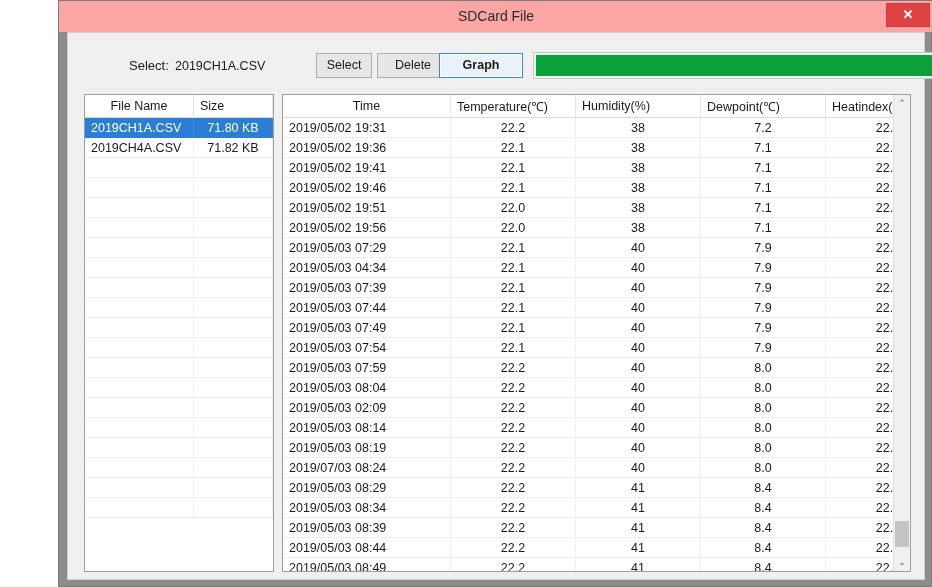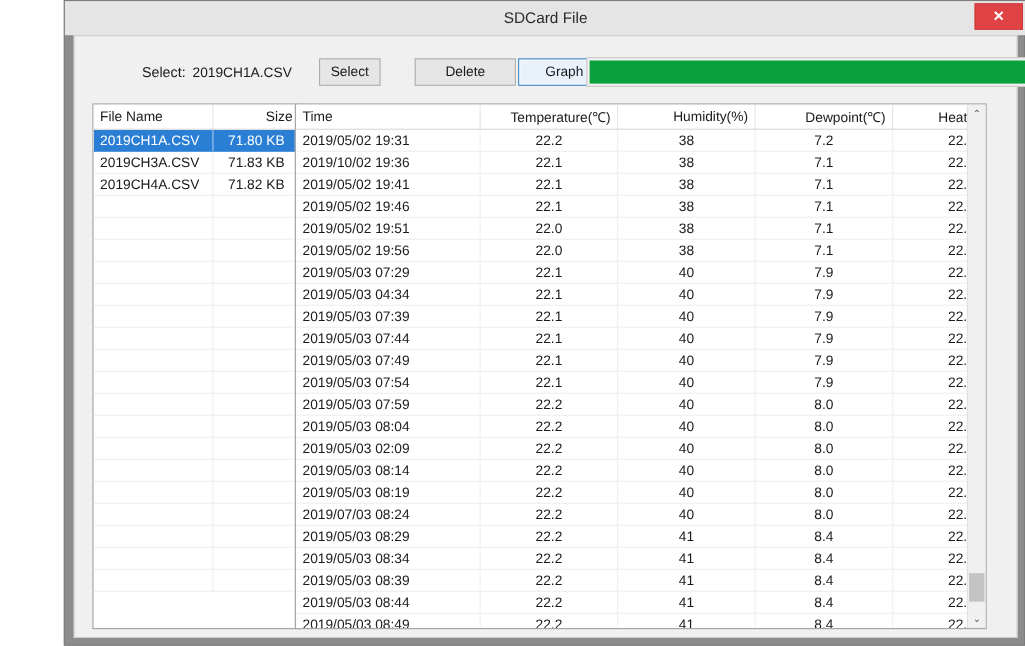"SDCard File" .titlebar { background: #e5e5e5 -> #fca5a5 }
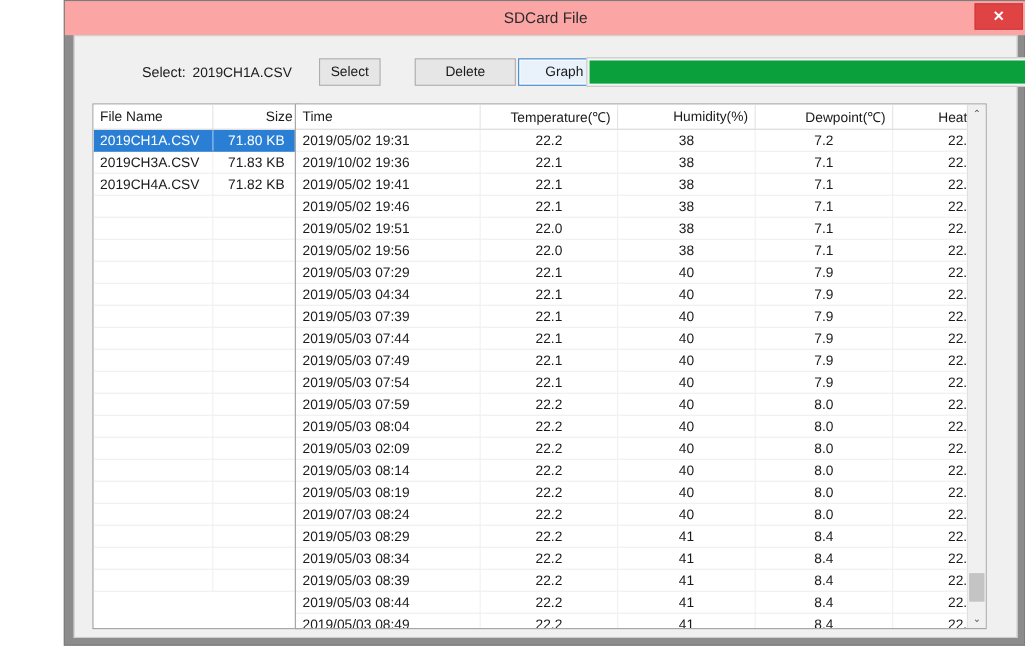"Select" .btn-select { left: 178px -> 204px }
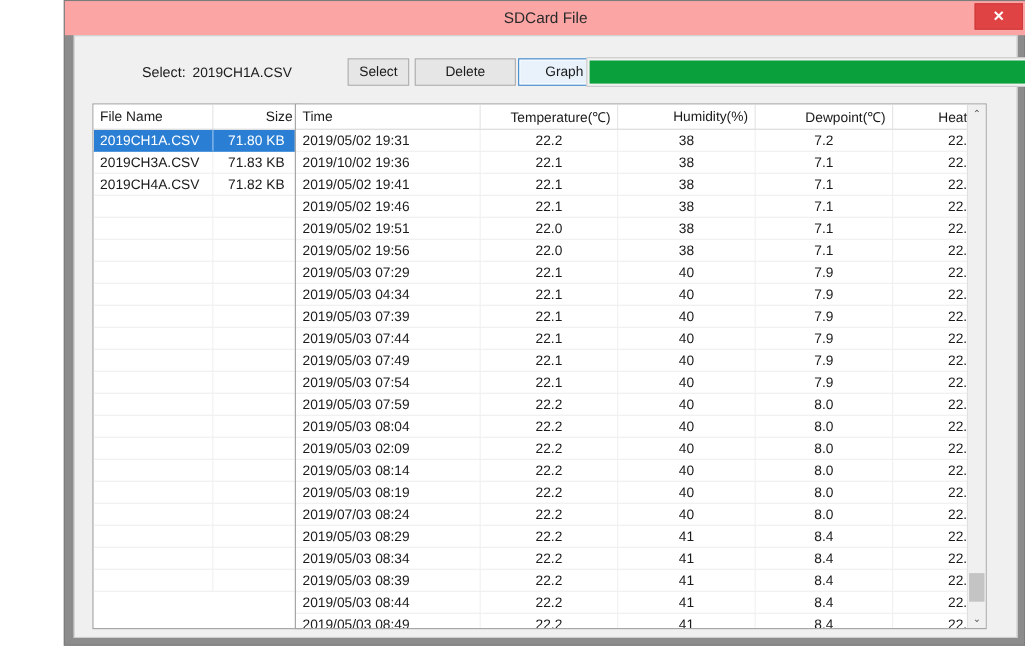"Delete" .btn-delete { width: 92px -> 72px }
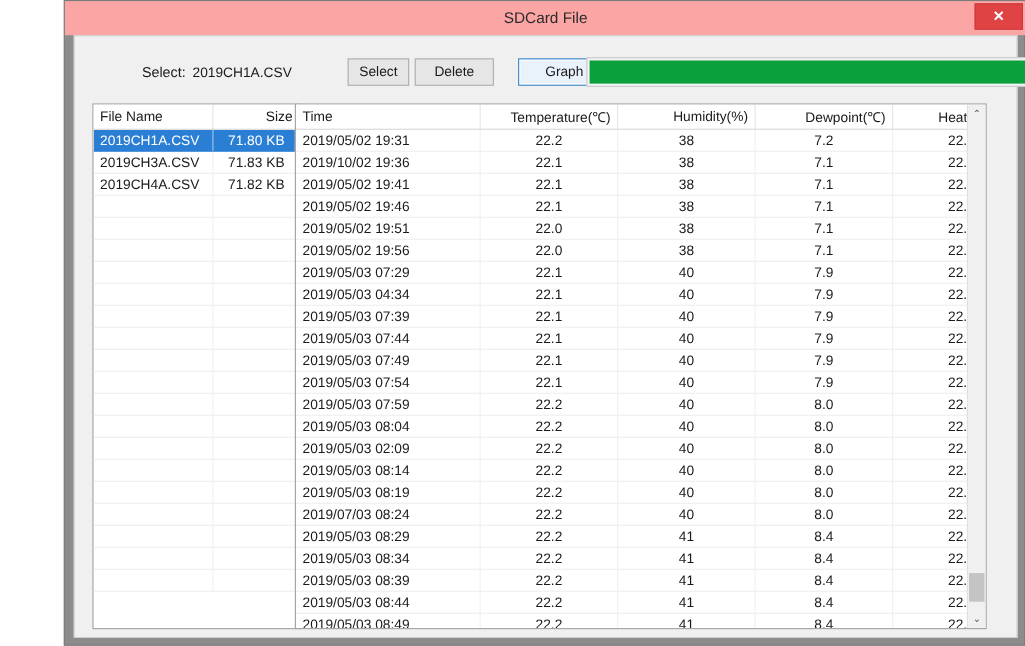"Graph" .btn-graph { font-weight: none -> bold; left: 359px -> 327px }
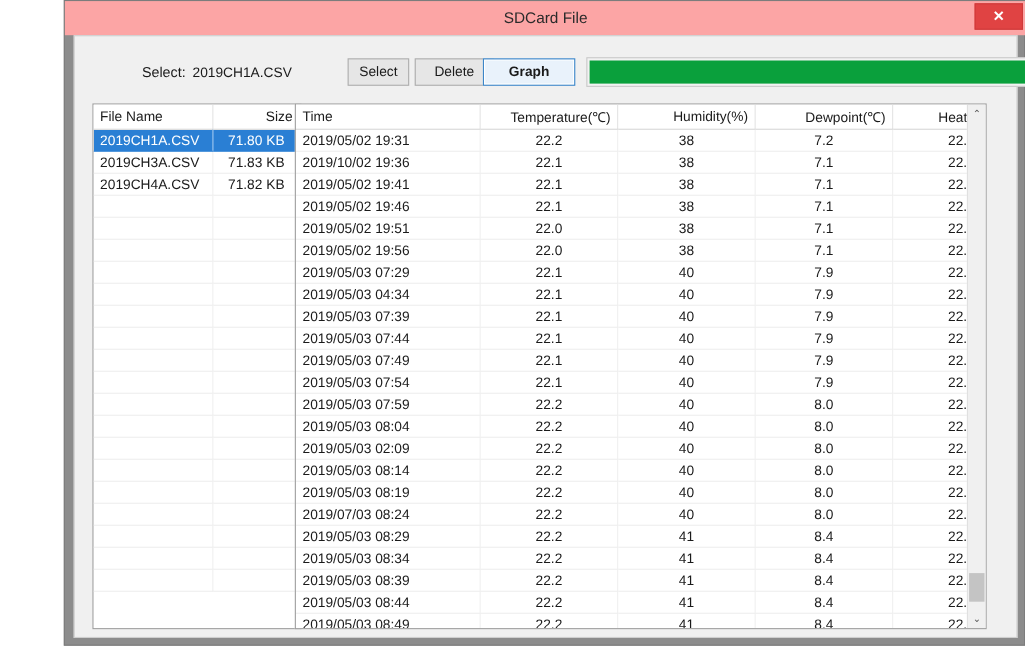"File Name" table.grid th { text-align: left -> center }
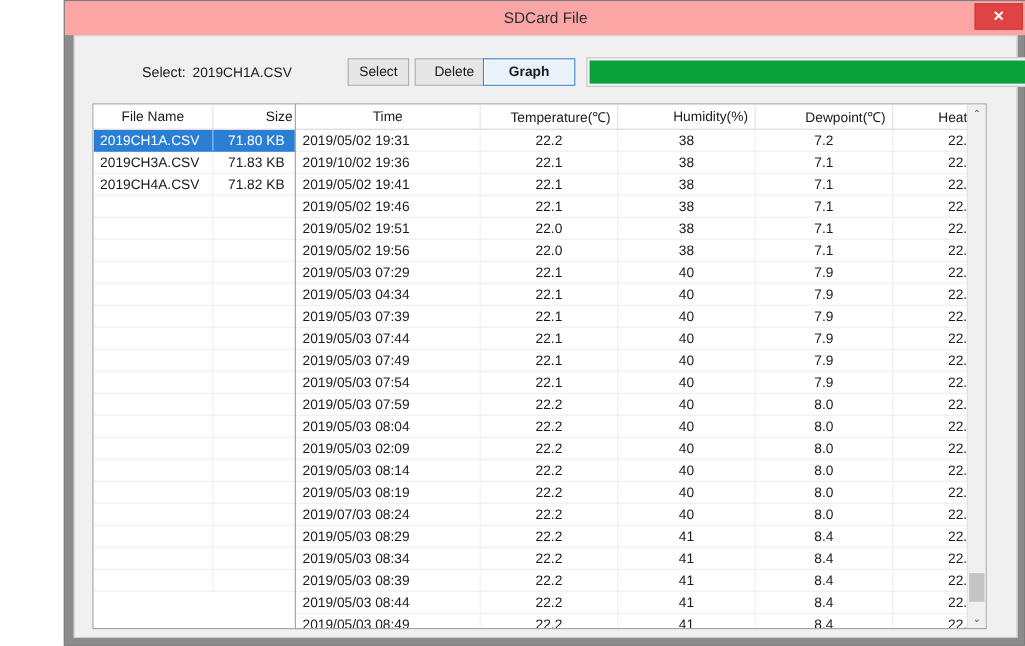"Size" table.grid th.c { text-align: right -> left }
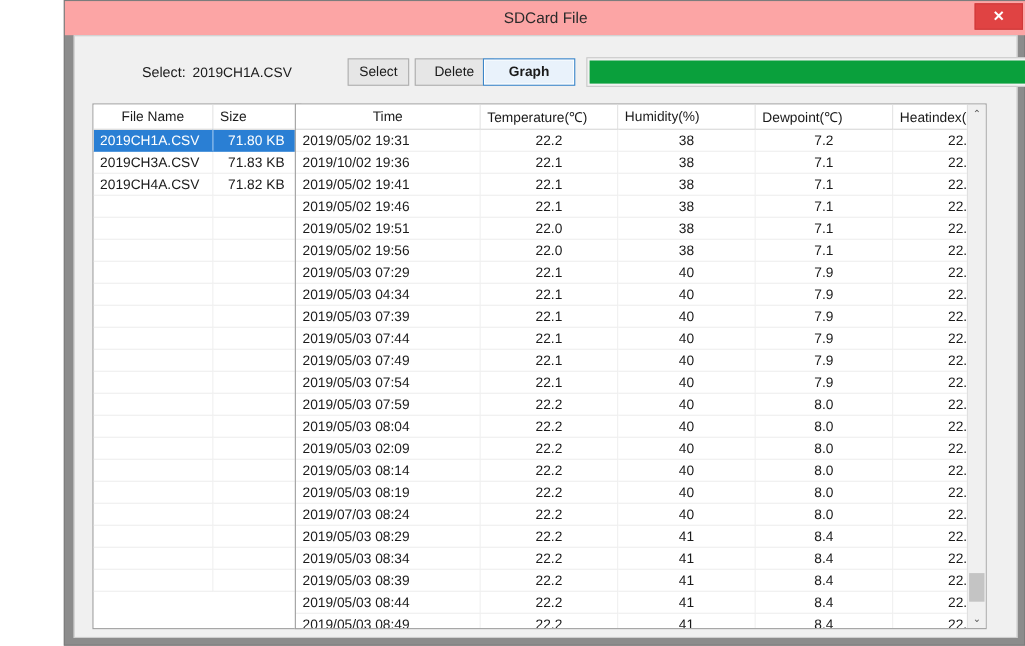"Time" .data-panel { left: 200px -> 214px }
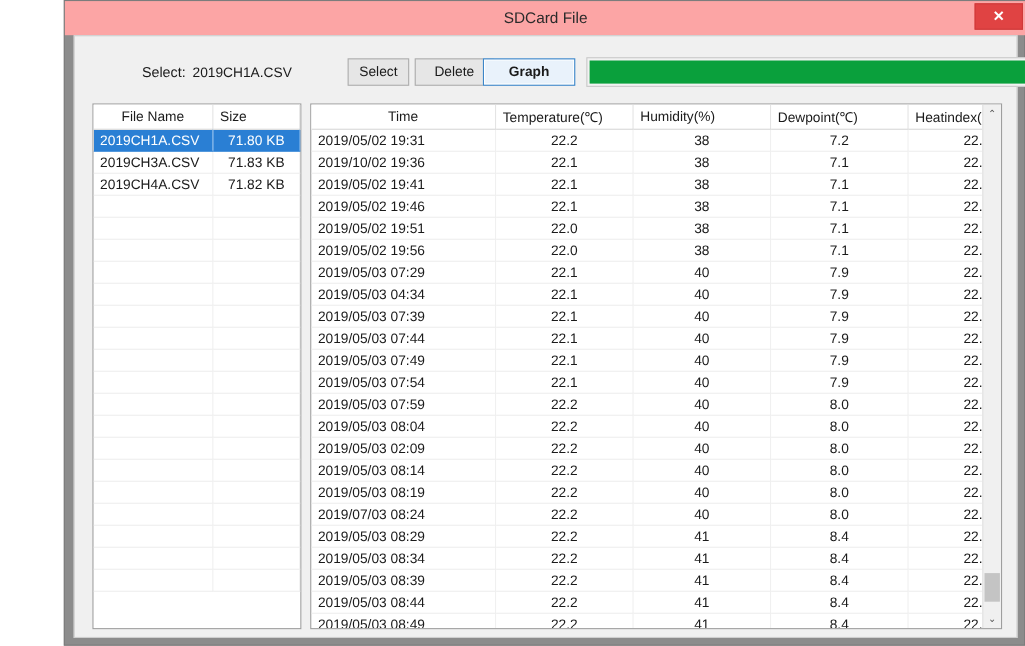"2019CH3A.CSV" tr { html: <tr> <td>2019CH3A.CSV</td> <td>71.83 KB</td> <td></td> </tr> -> none }
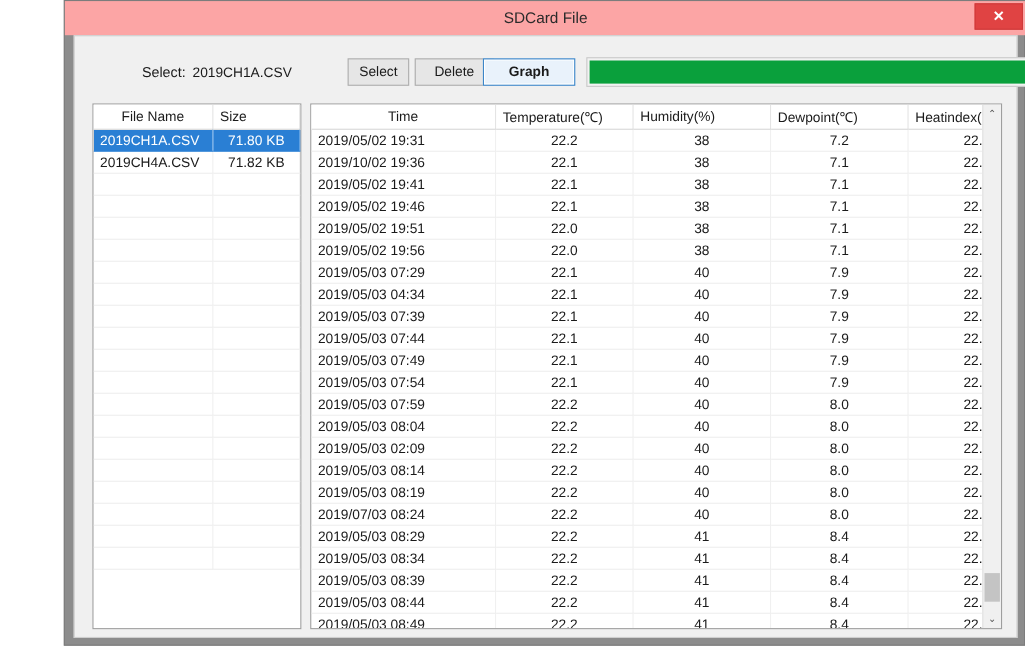"2019/10/02 19:36" td.col-time { text: 2019/10/02 -> 2019/05/02 }
